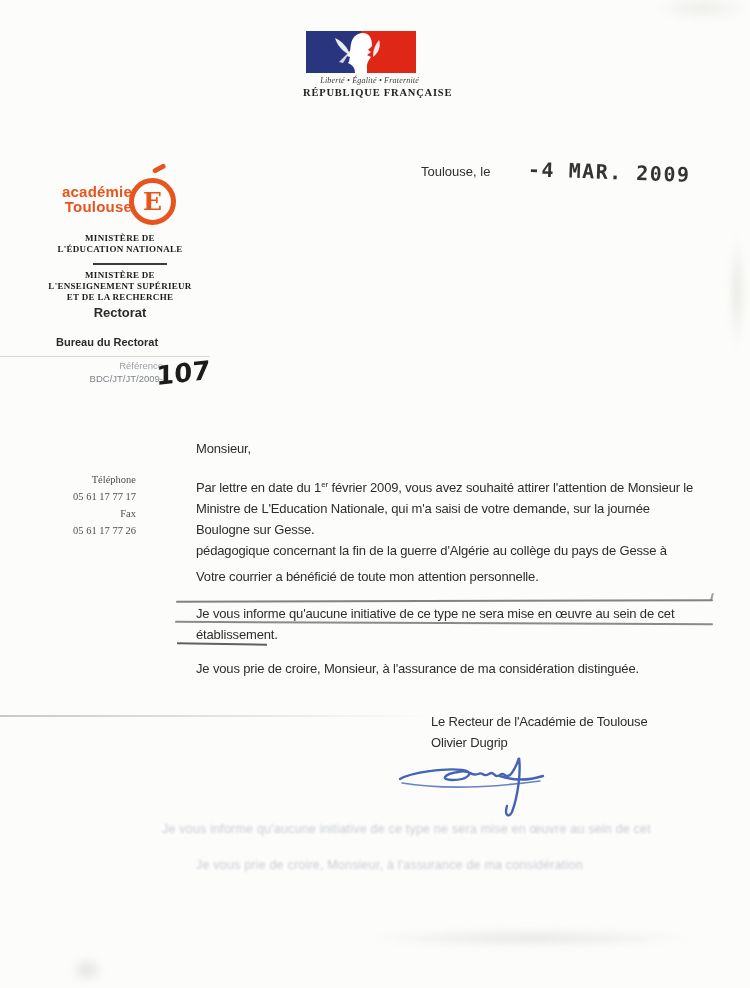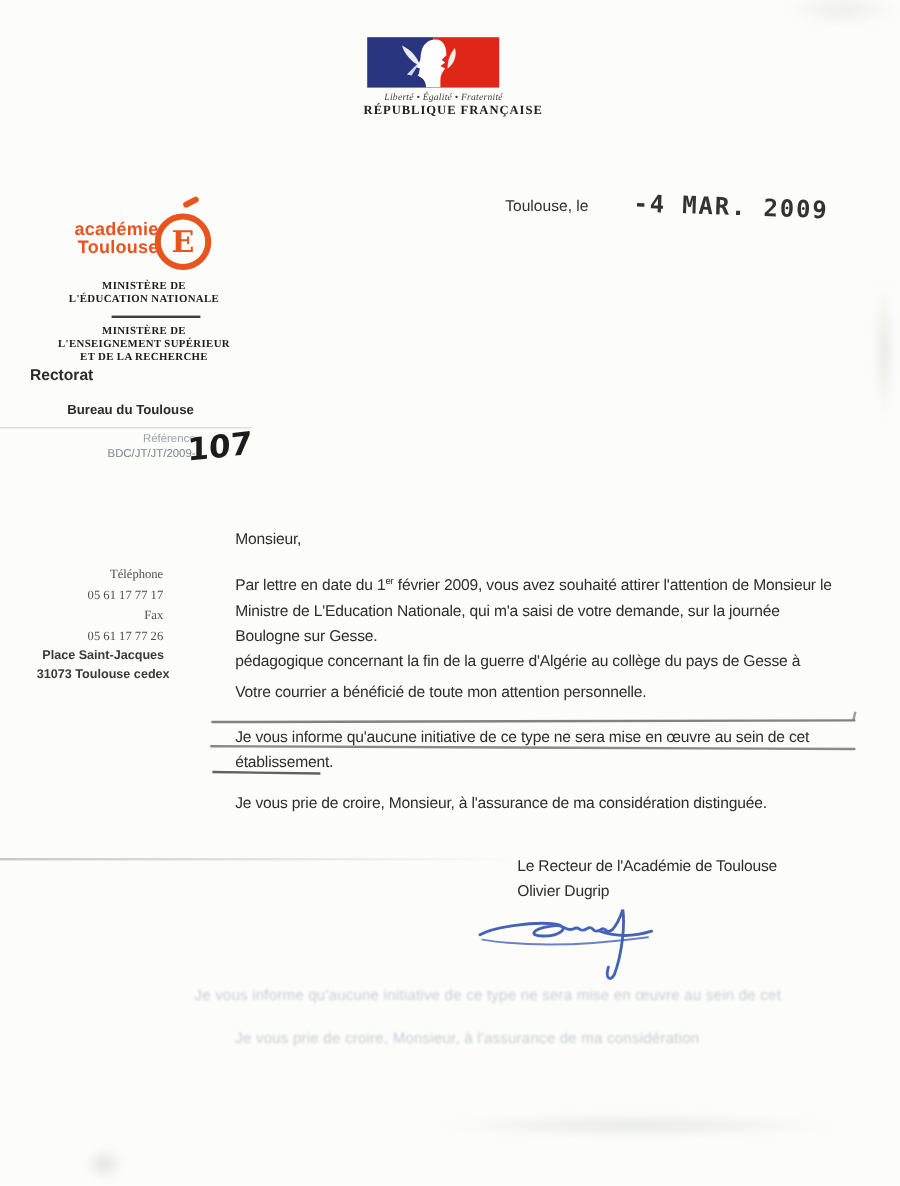"Rectorat" .rectorat { text-align: none -> center }
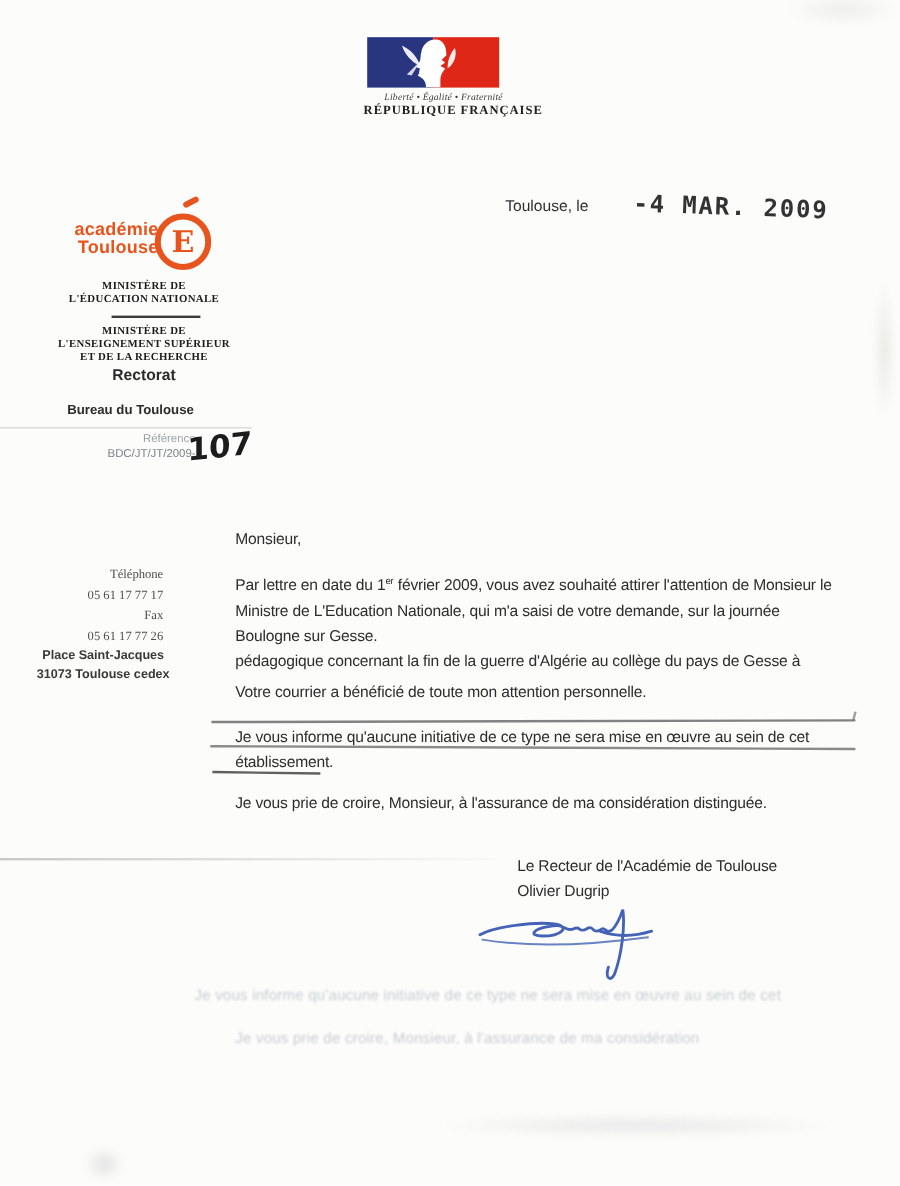"Bureau du Toulouse" div.abs { text: Toulouse -> Rectorat }
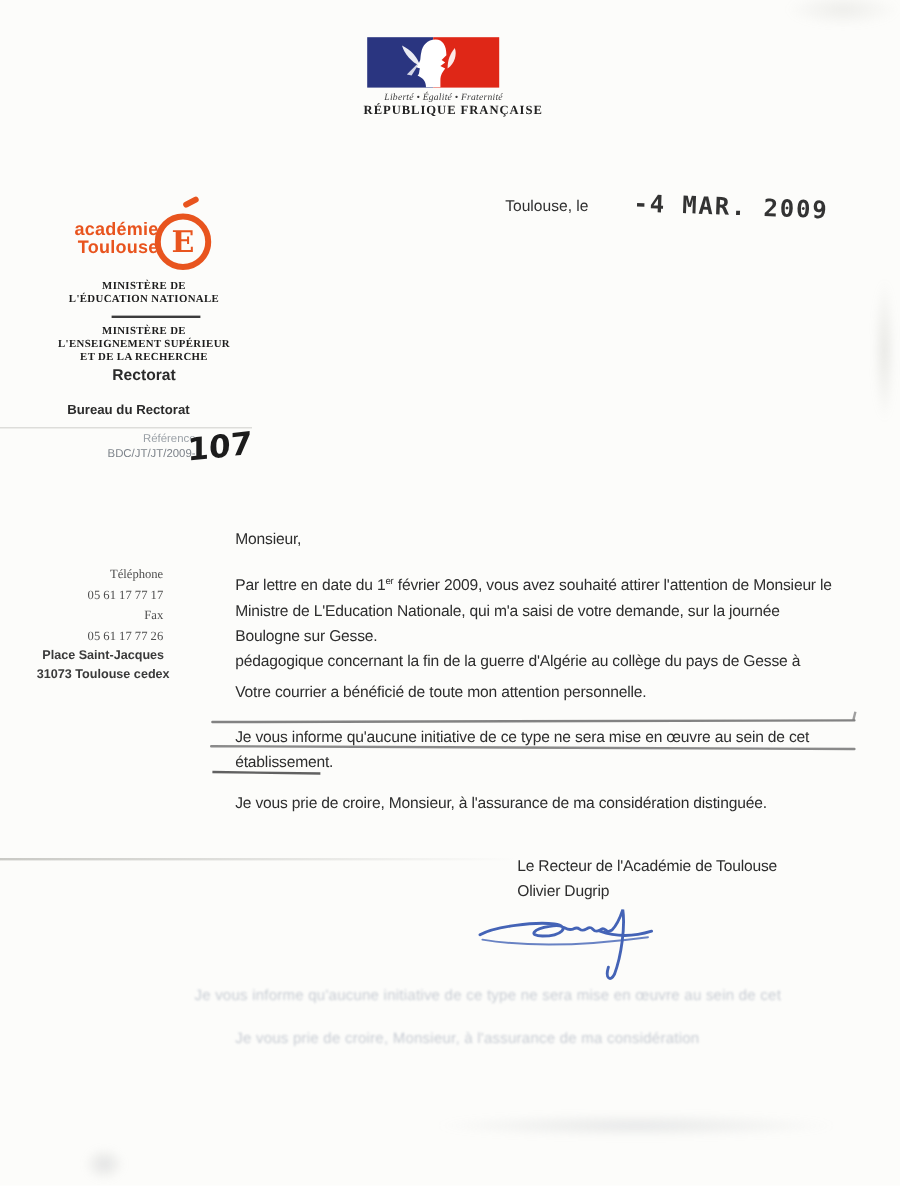"Place Saint-Jacques" div.abs { html: <div> <div>Place Saint-Jacques</div> <div>31073 Toulouse cedex</div> </div> -> none }
